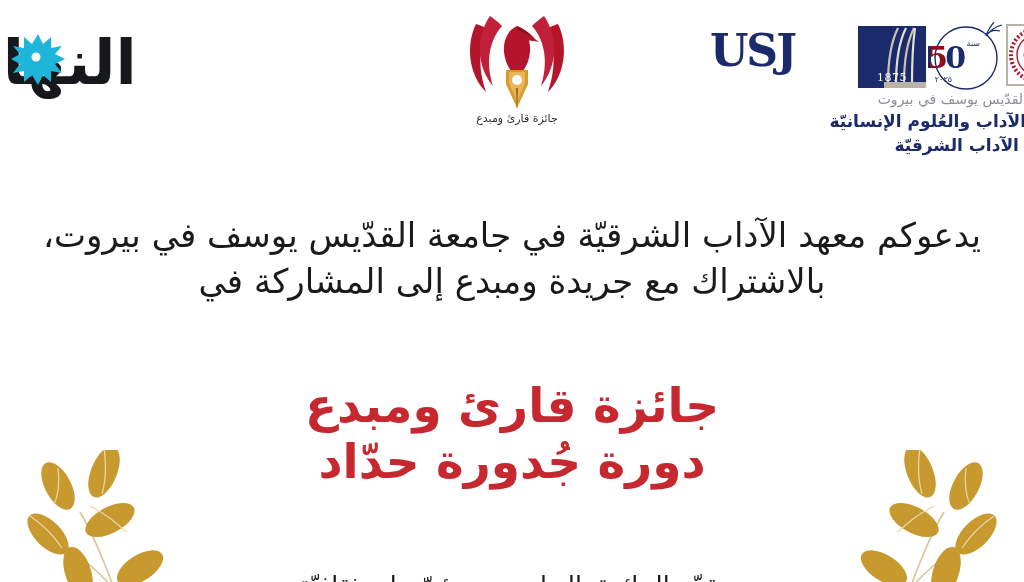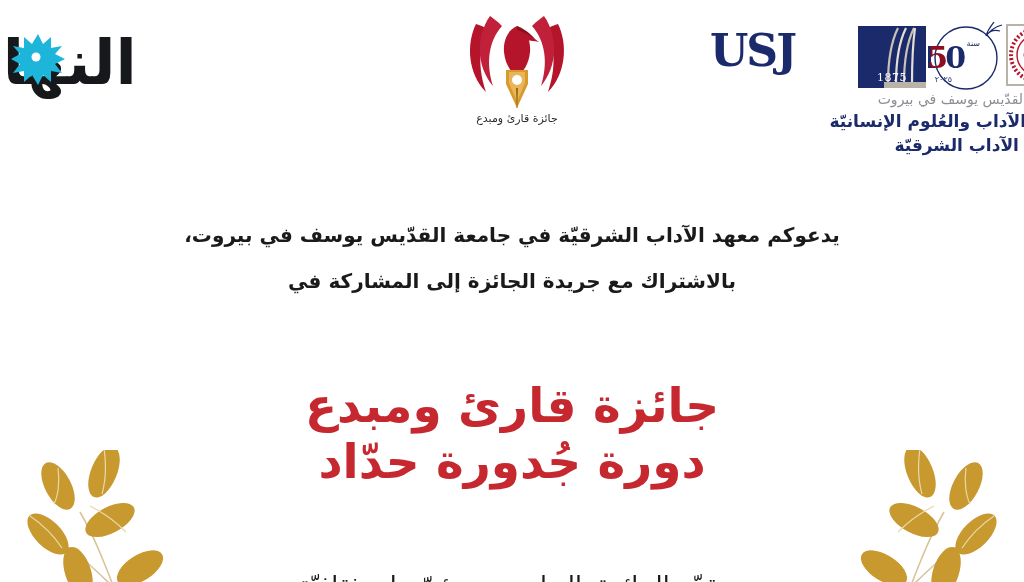"يدعوكم معهد الآداب الشرقيّة في" .invite-line { font-size: 20px -> 34px; font-weight: 700 -> 400 }
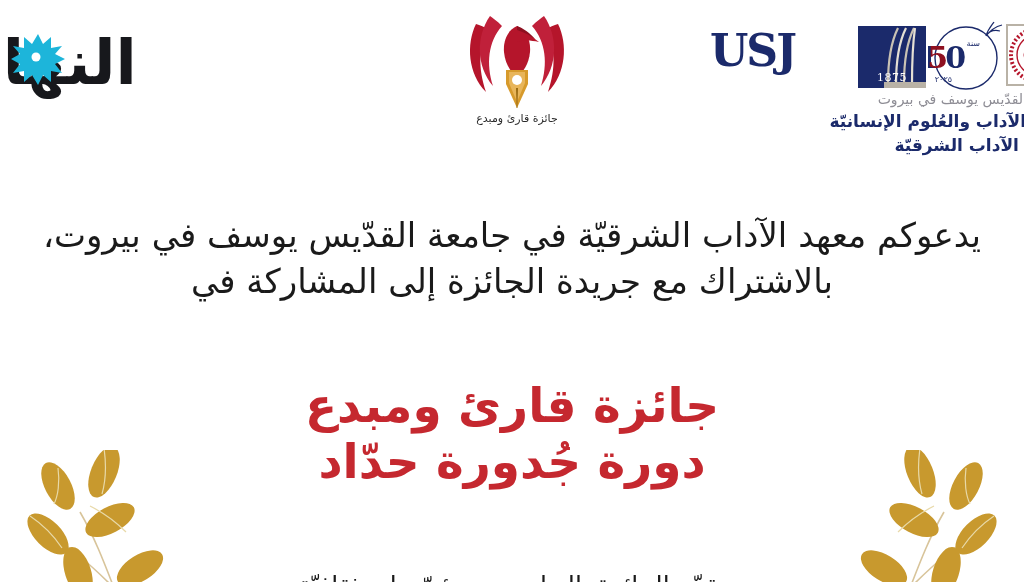"بالاشتراك مع جريدة الجائزة إلى" div.invite-line { text: الجائزة -> ومبدع }
